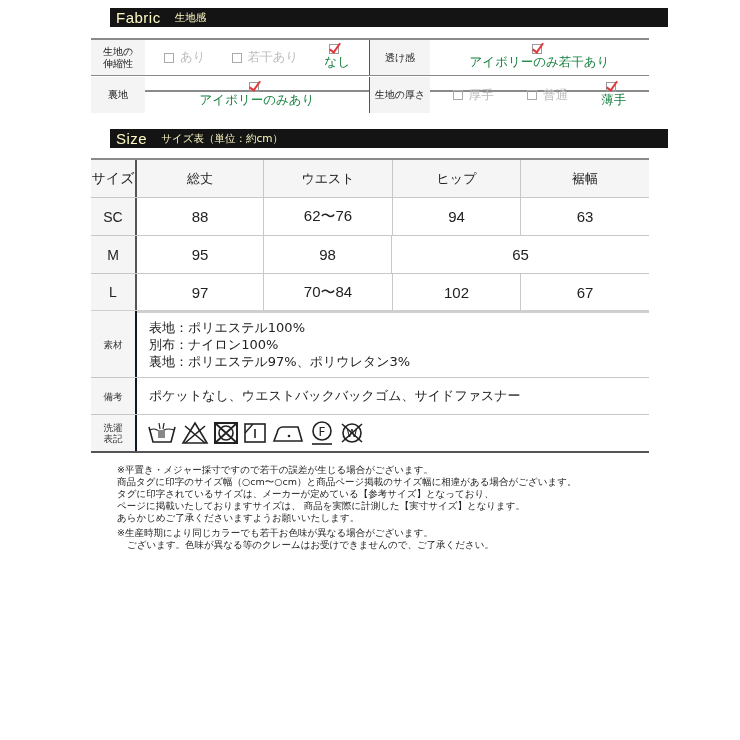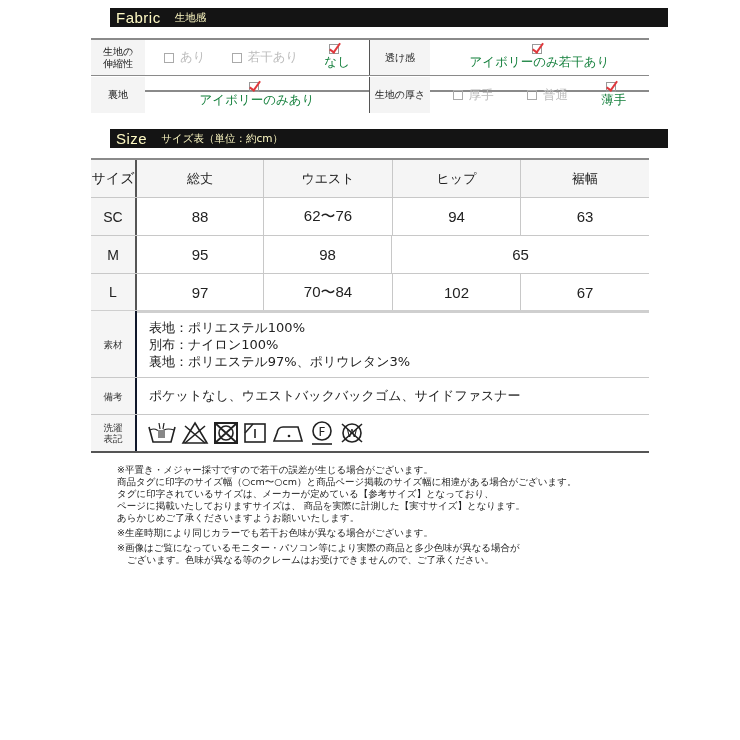"※画像はご覧になっているモニター・パソコン等により実際の商品と多少色味が異なる場" p.gap { html: <p>※画像はご覧になっているモニター・パソコン等により実際の商品と多少色味が異なる場合が</p> -> none }
